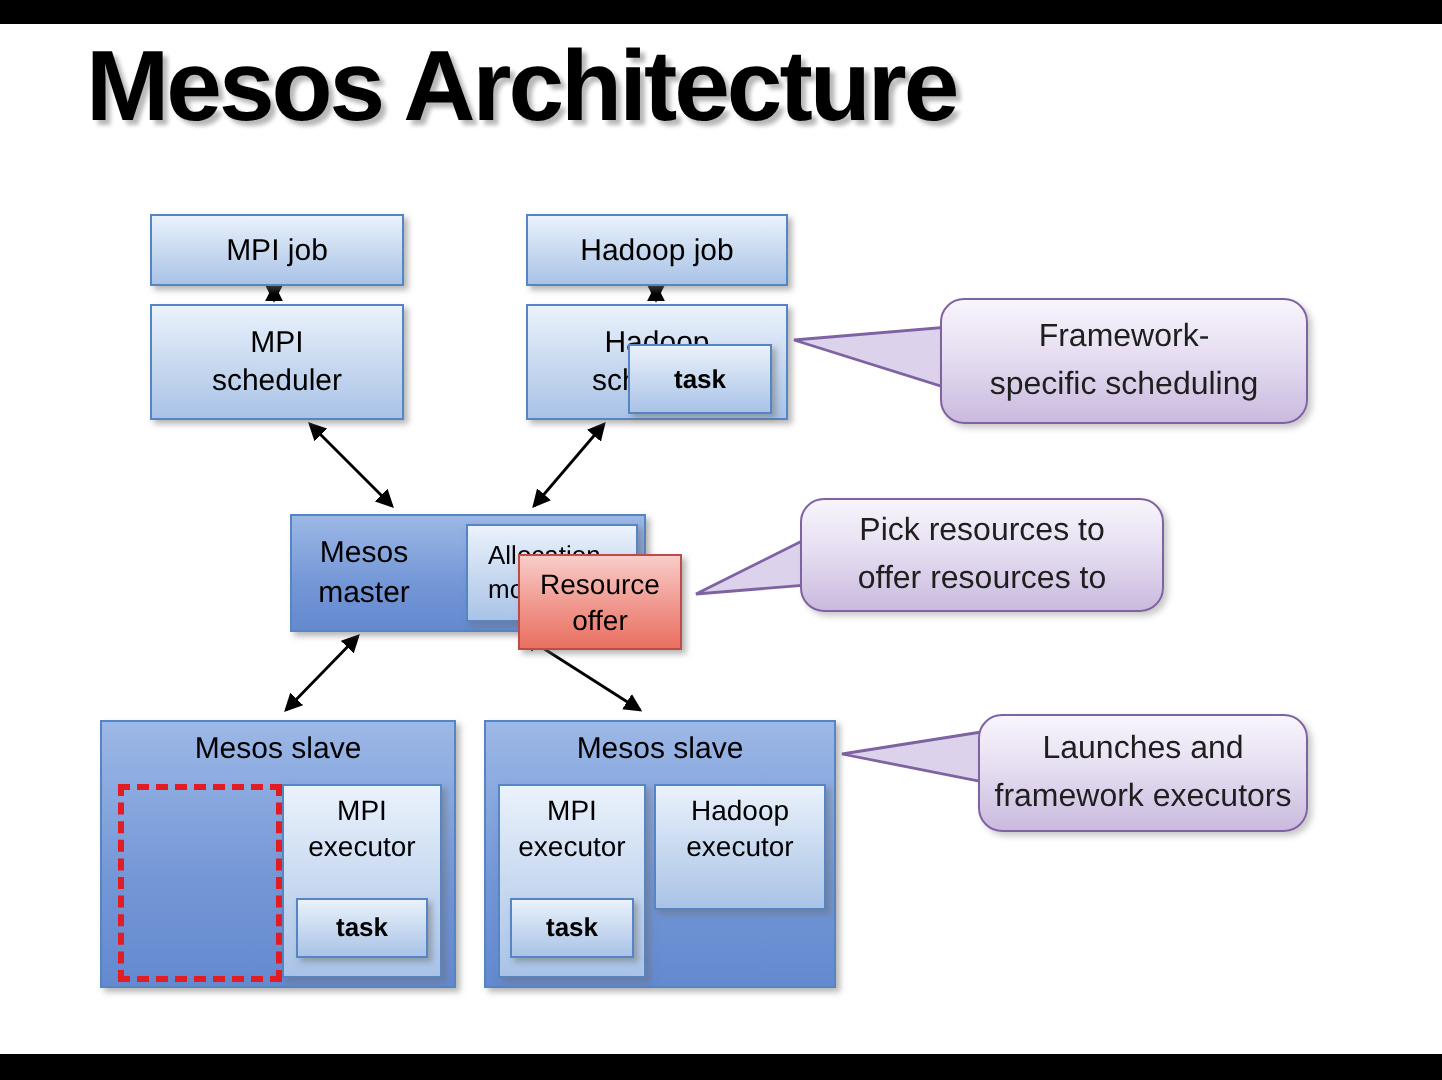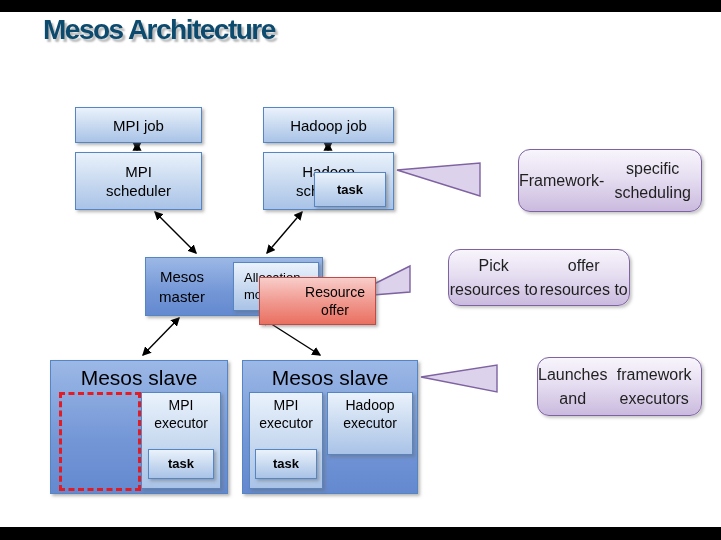"Mesos Architecture" .title { color: #0c4a6e -> #000000; font-size: 28px -> 50px }
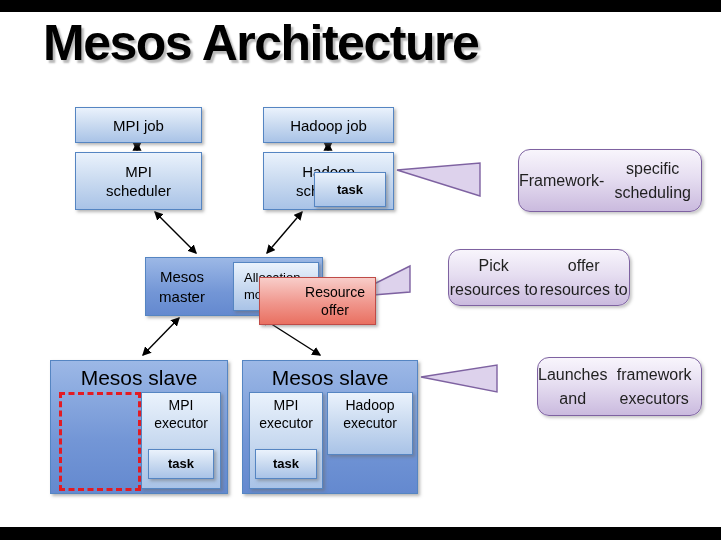"Framework-" .callout { flex-direction: row -> column; margin-left: 48px -> none }
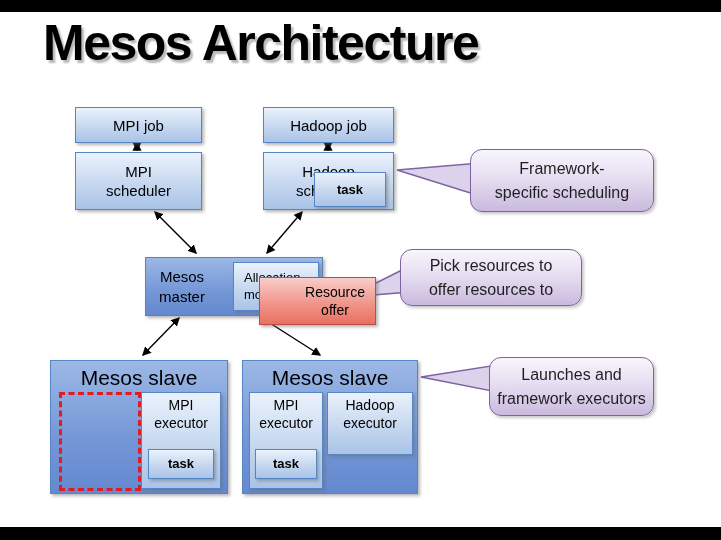"Resource offer" .offer { padding-left: 35px -> none }
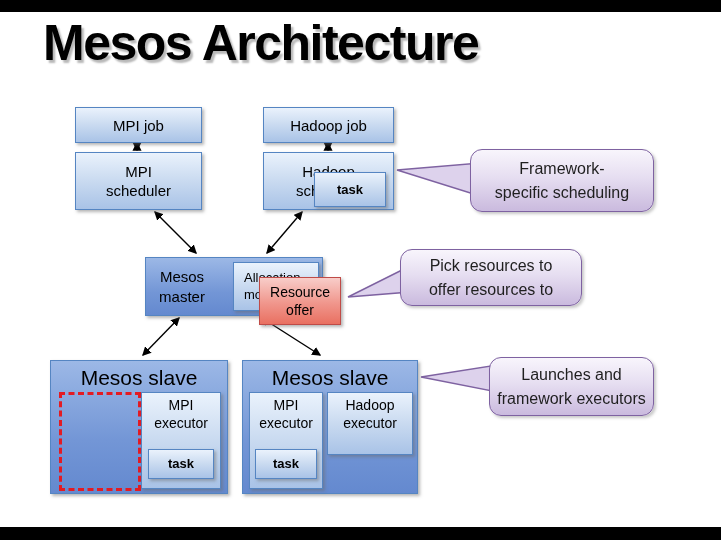"Mesos slave" .slave-label { font-size: 21px -> 15px }
